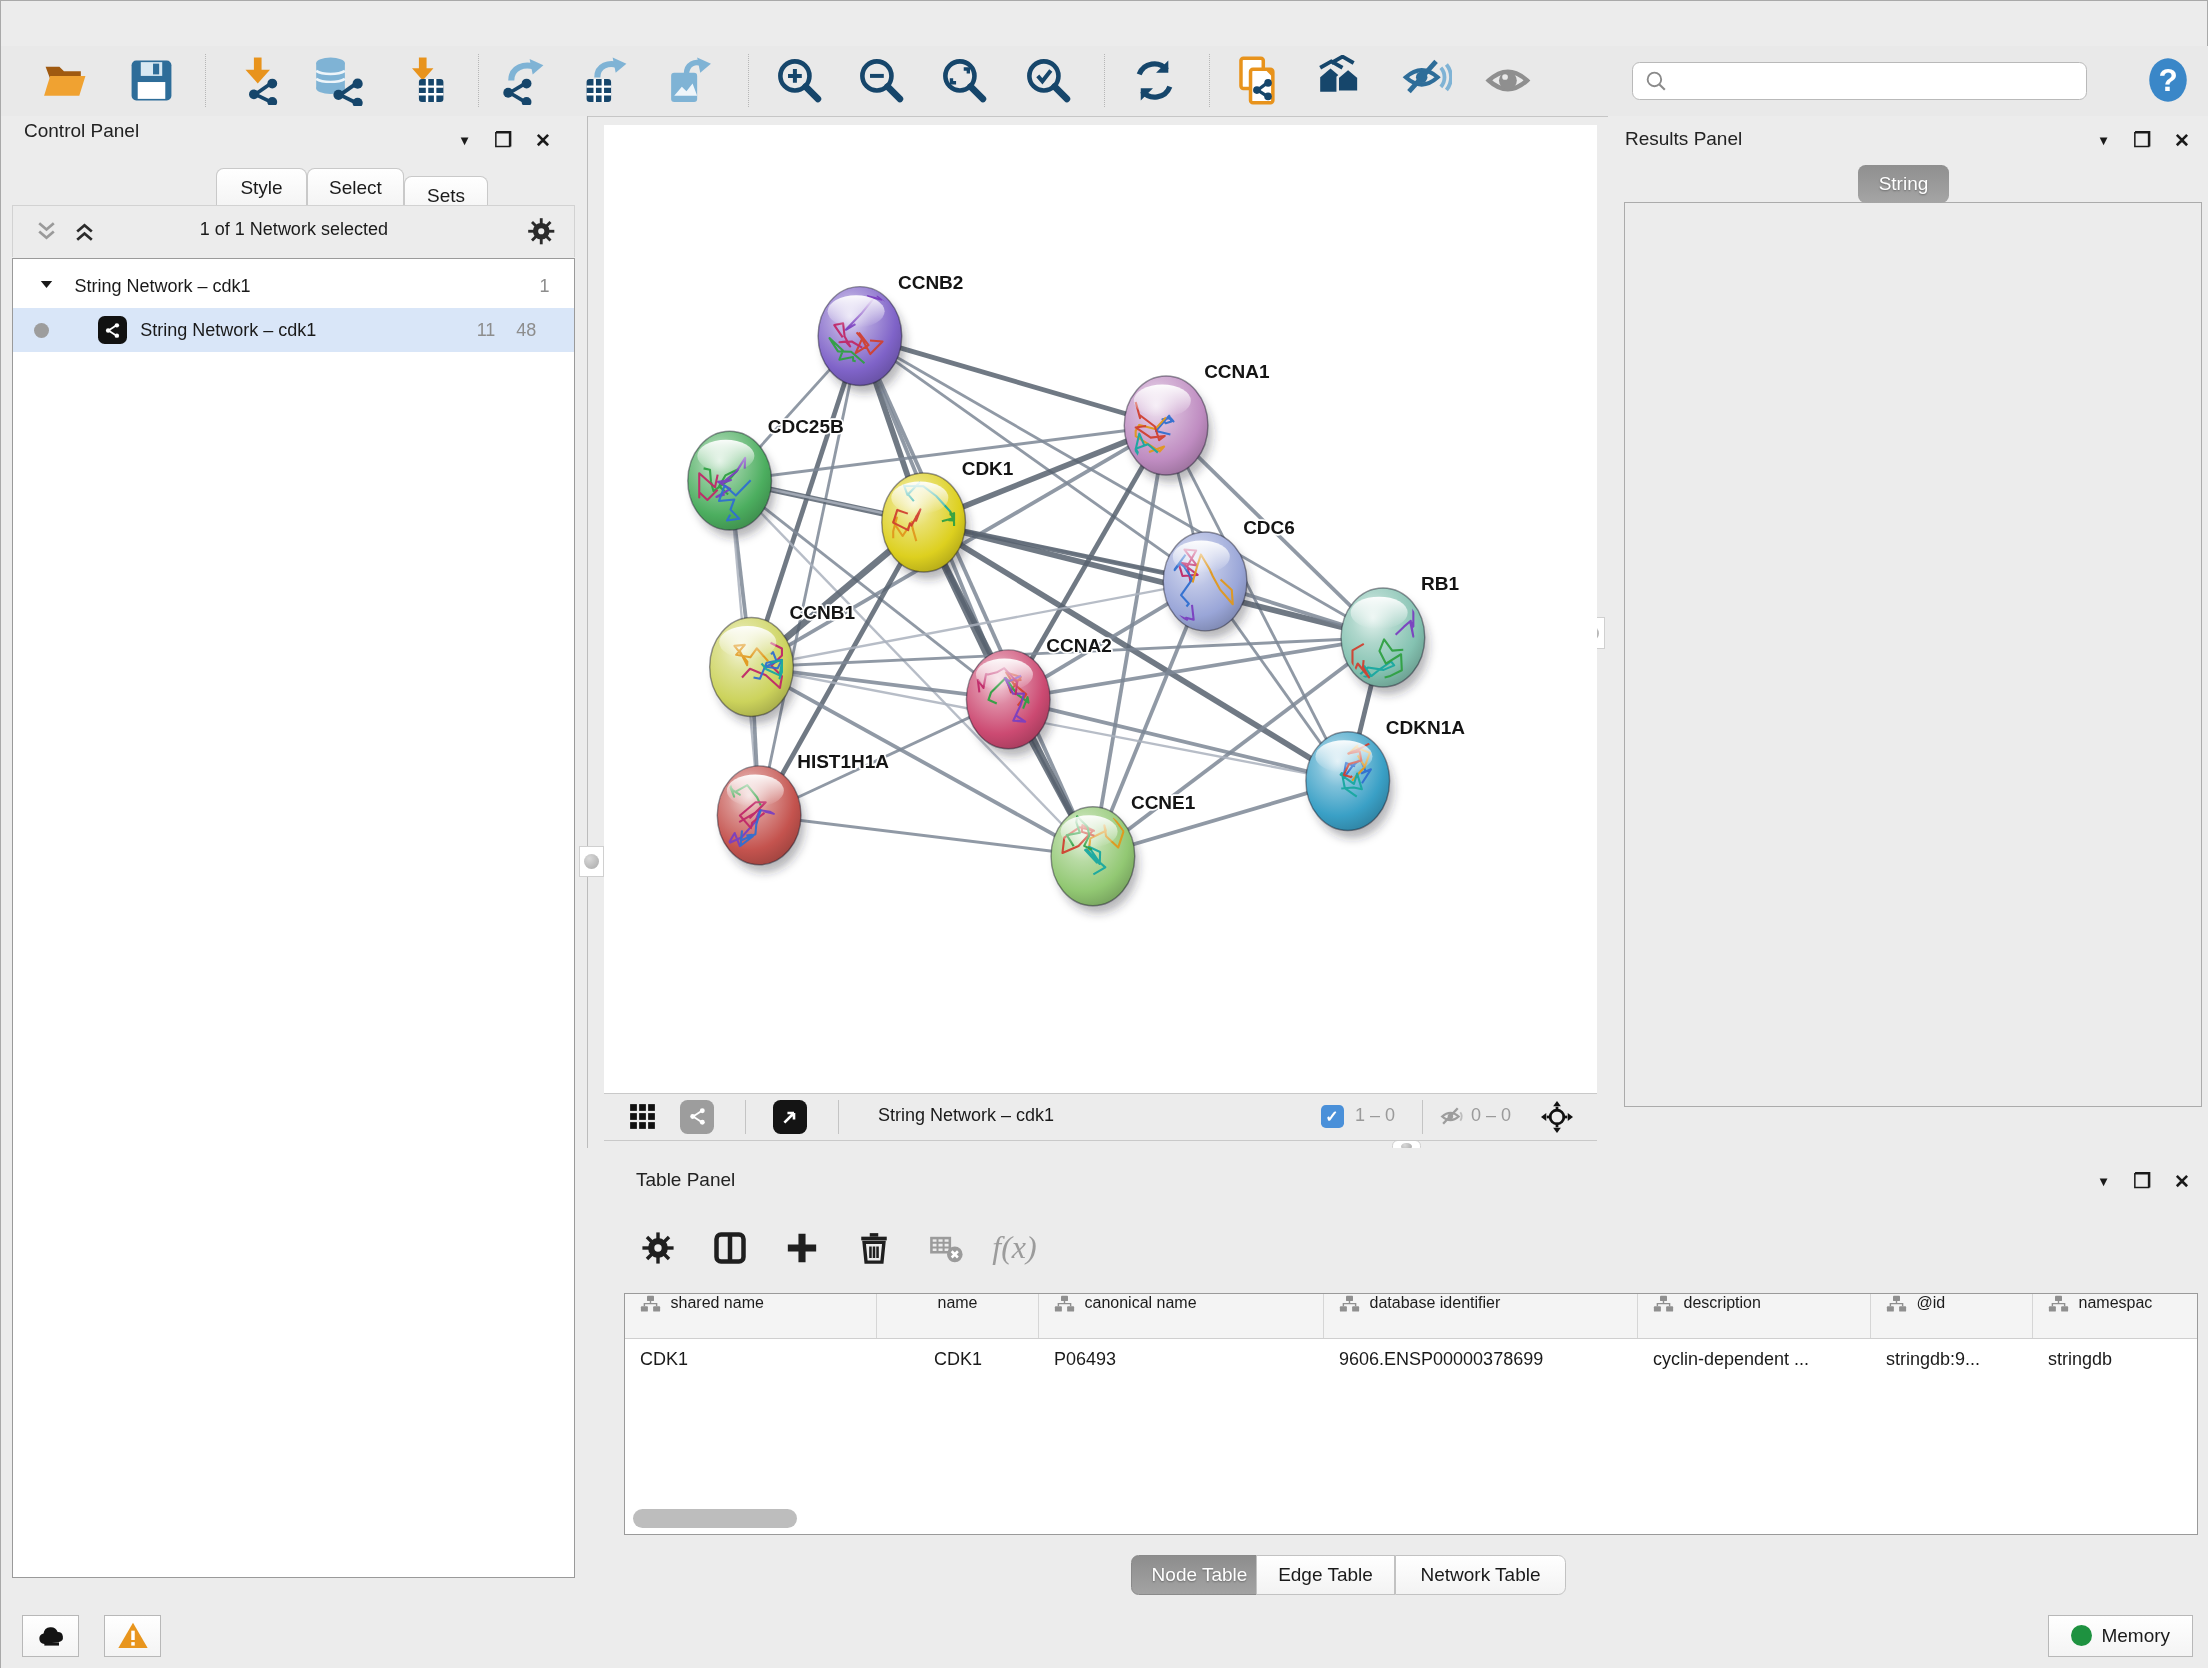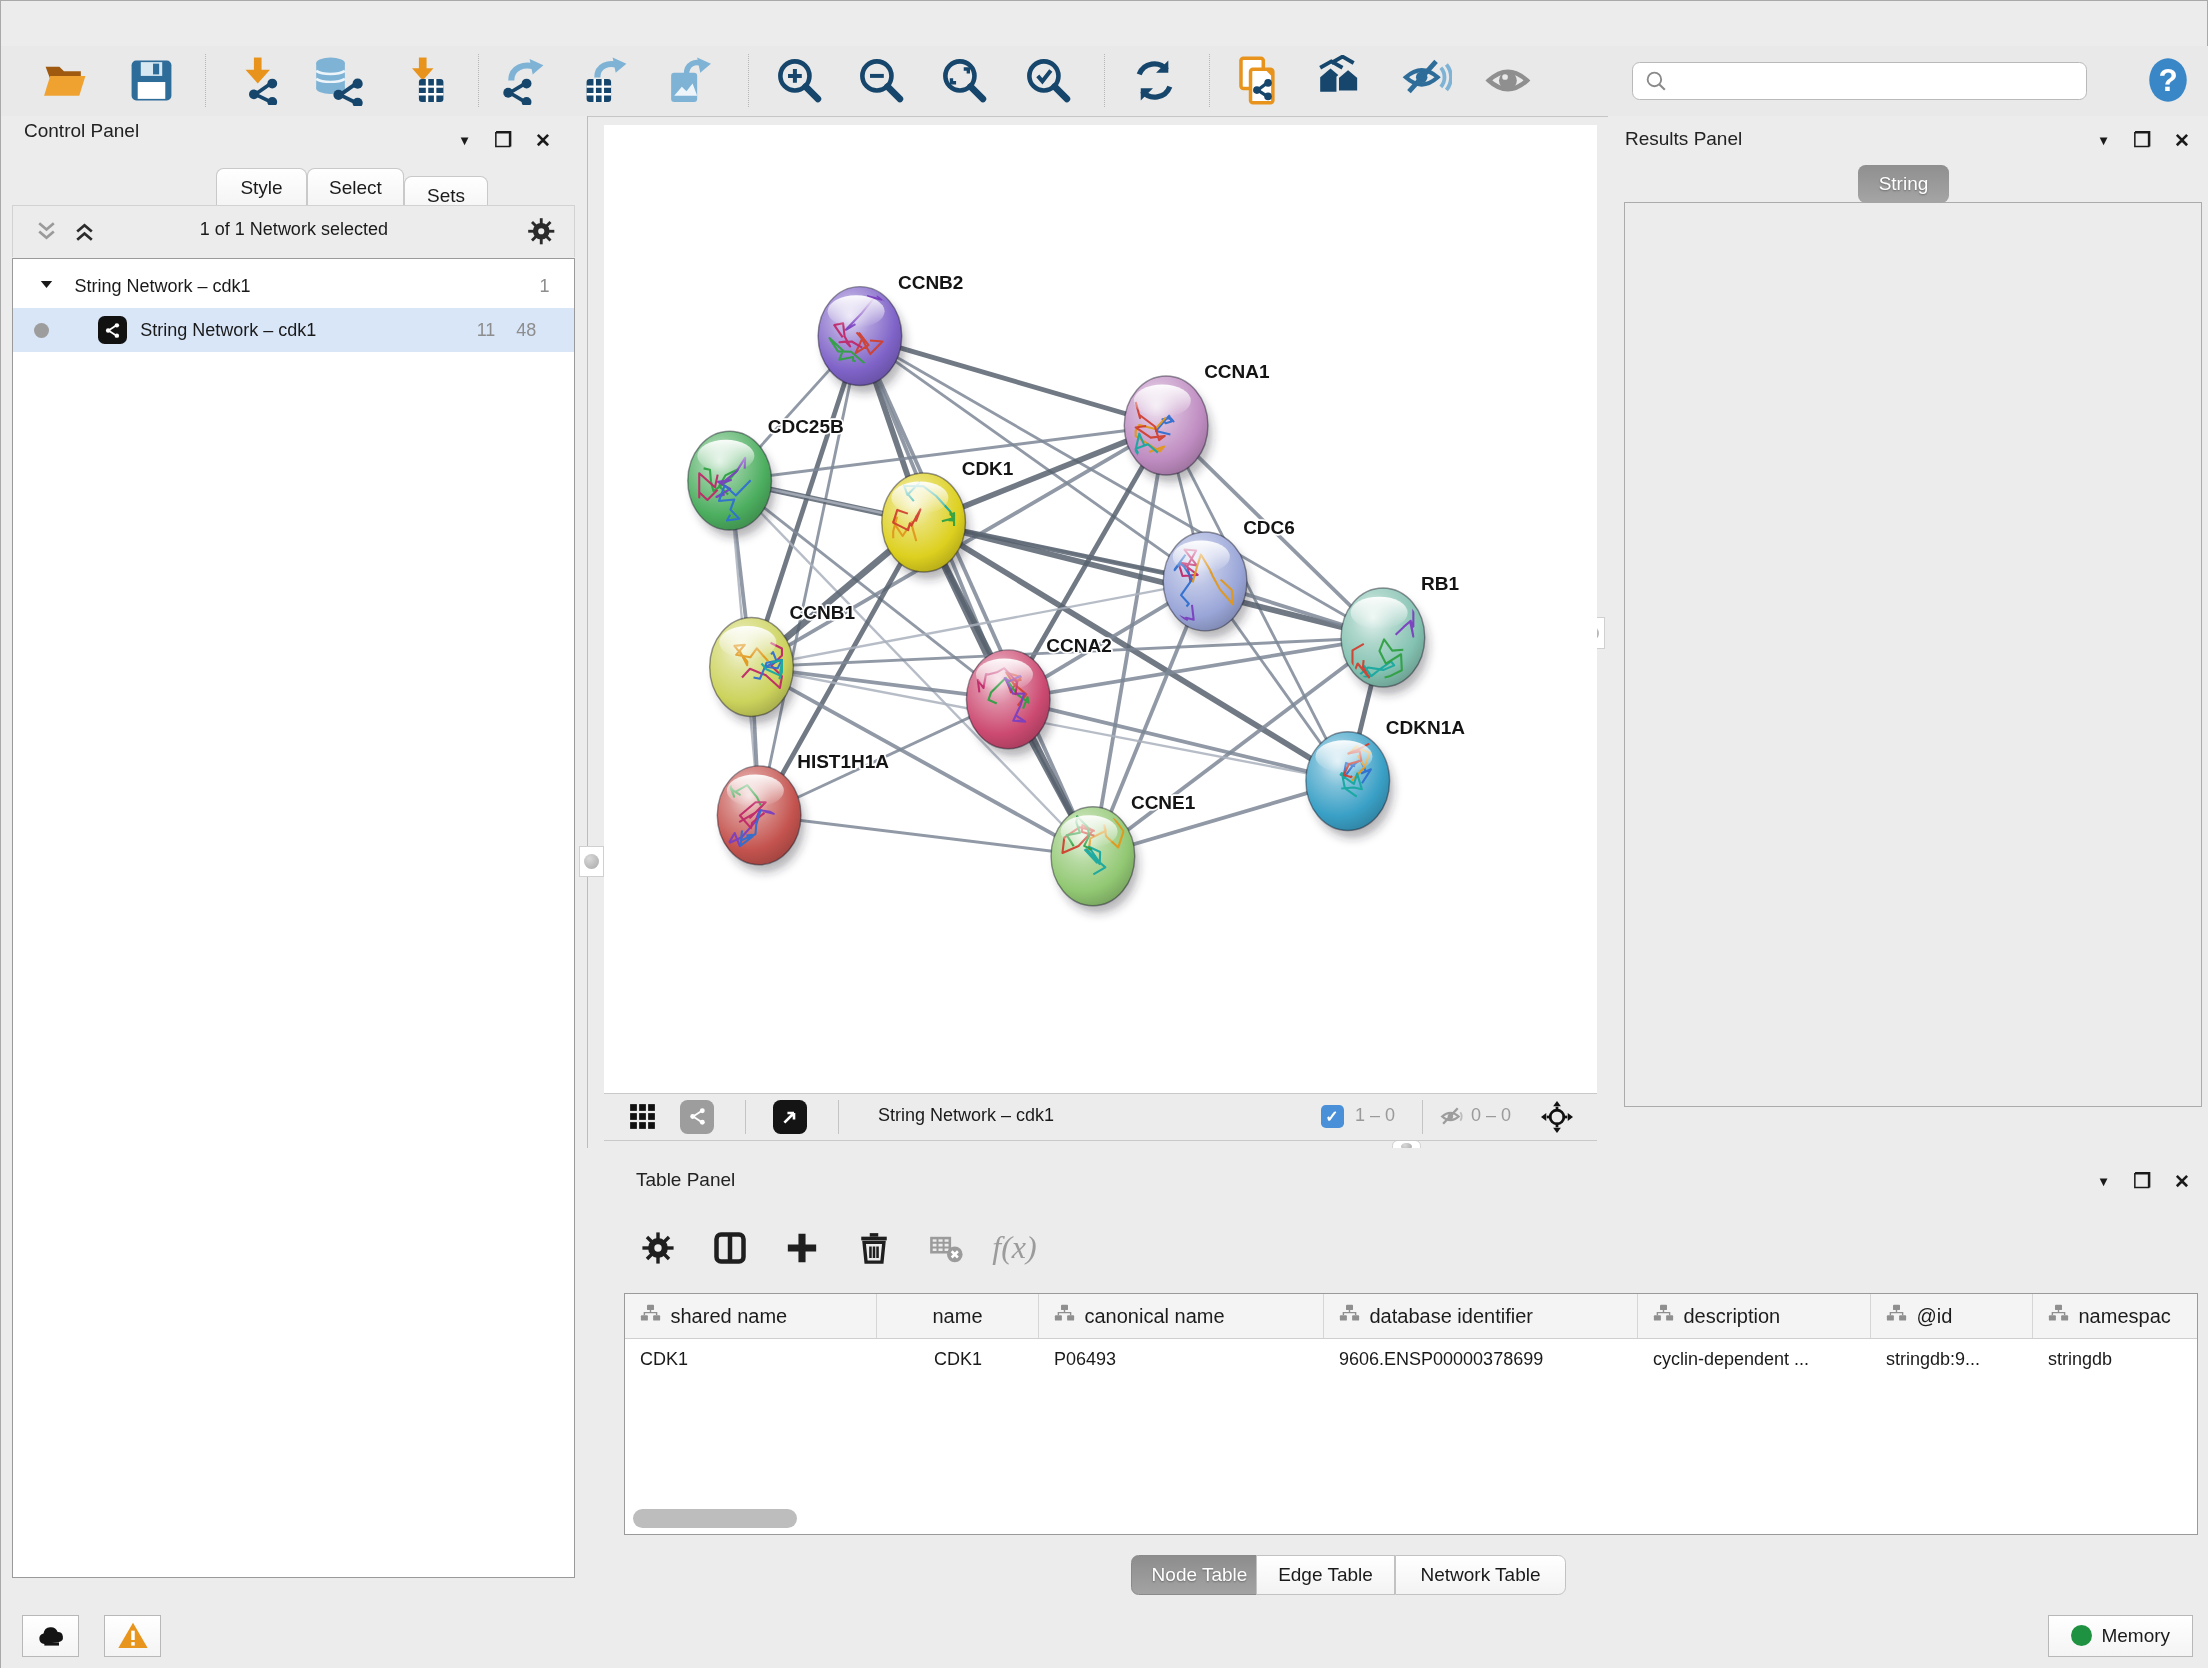"shared name" .th { align-items: center -> flex-start; font-size: 20px -> 16px }
